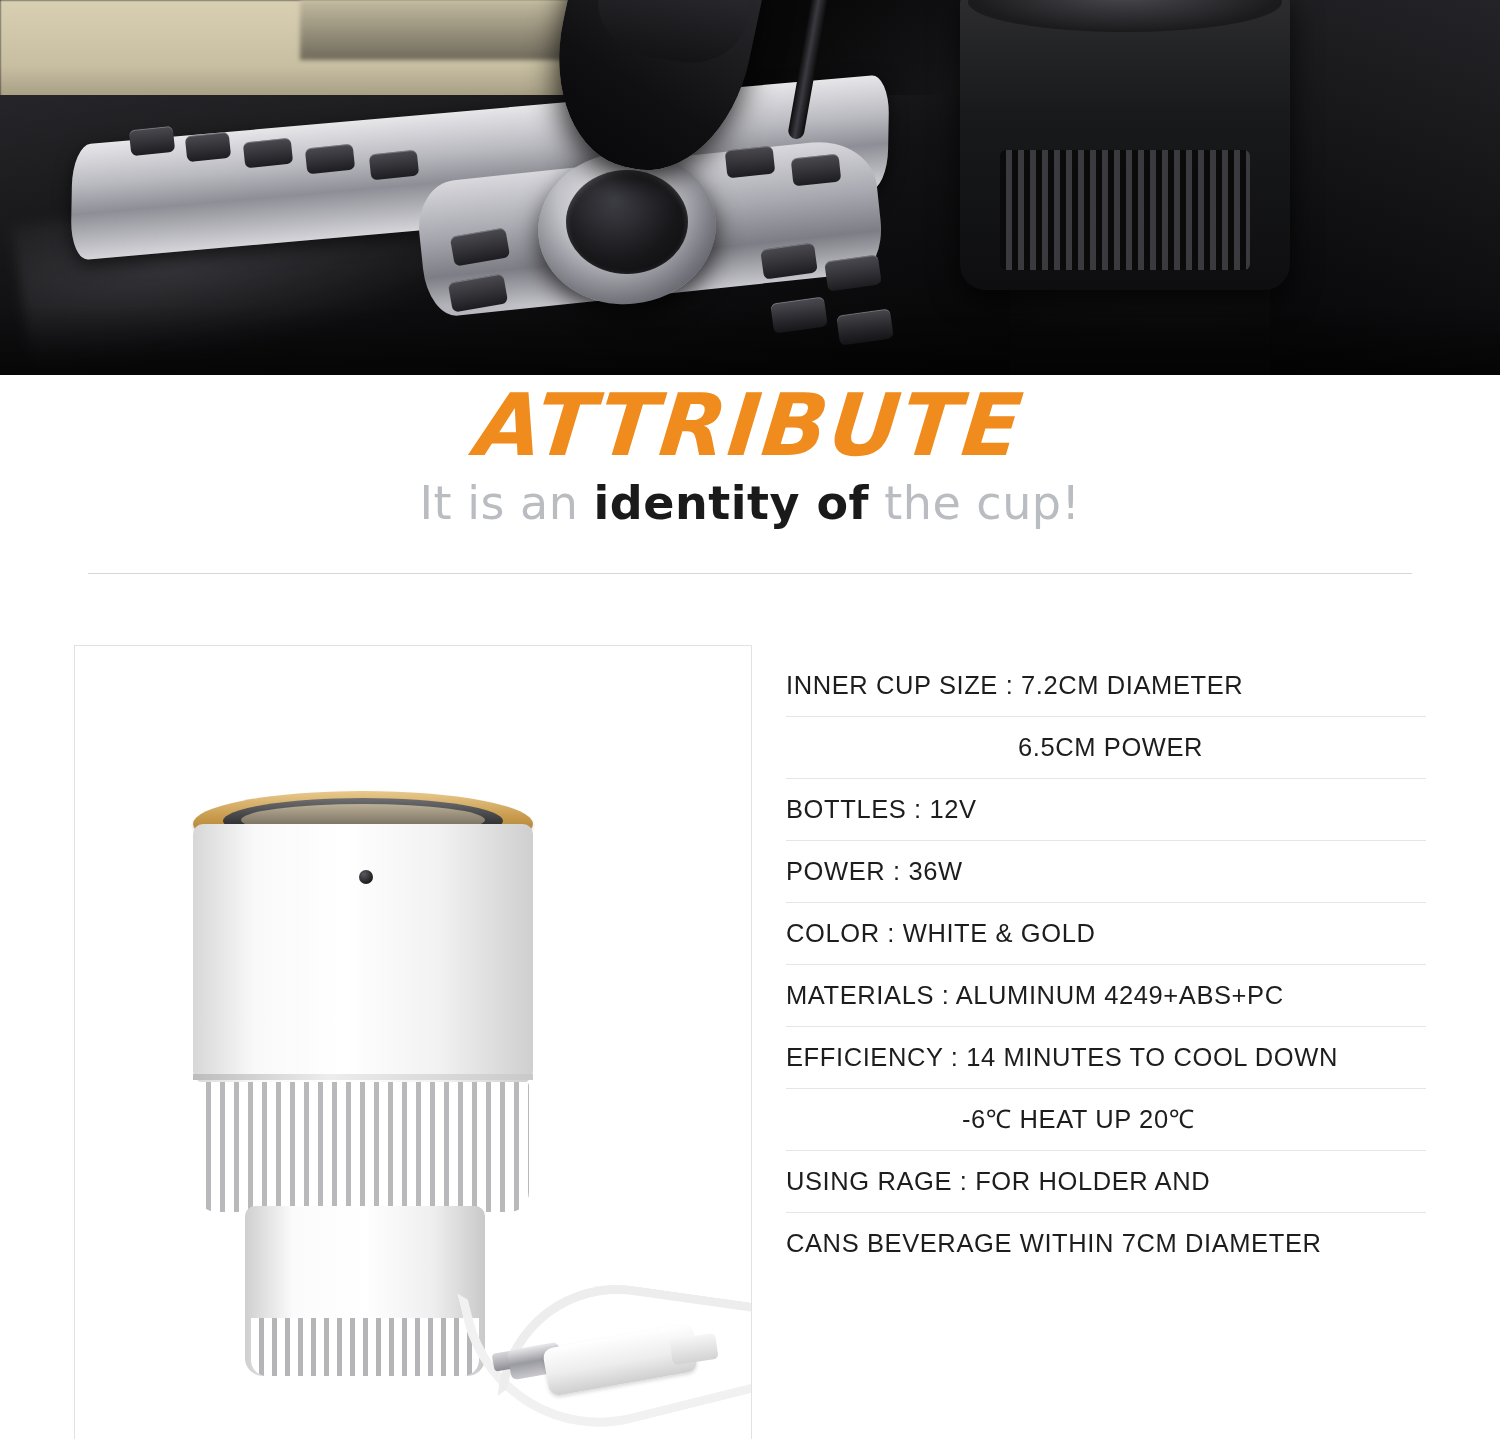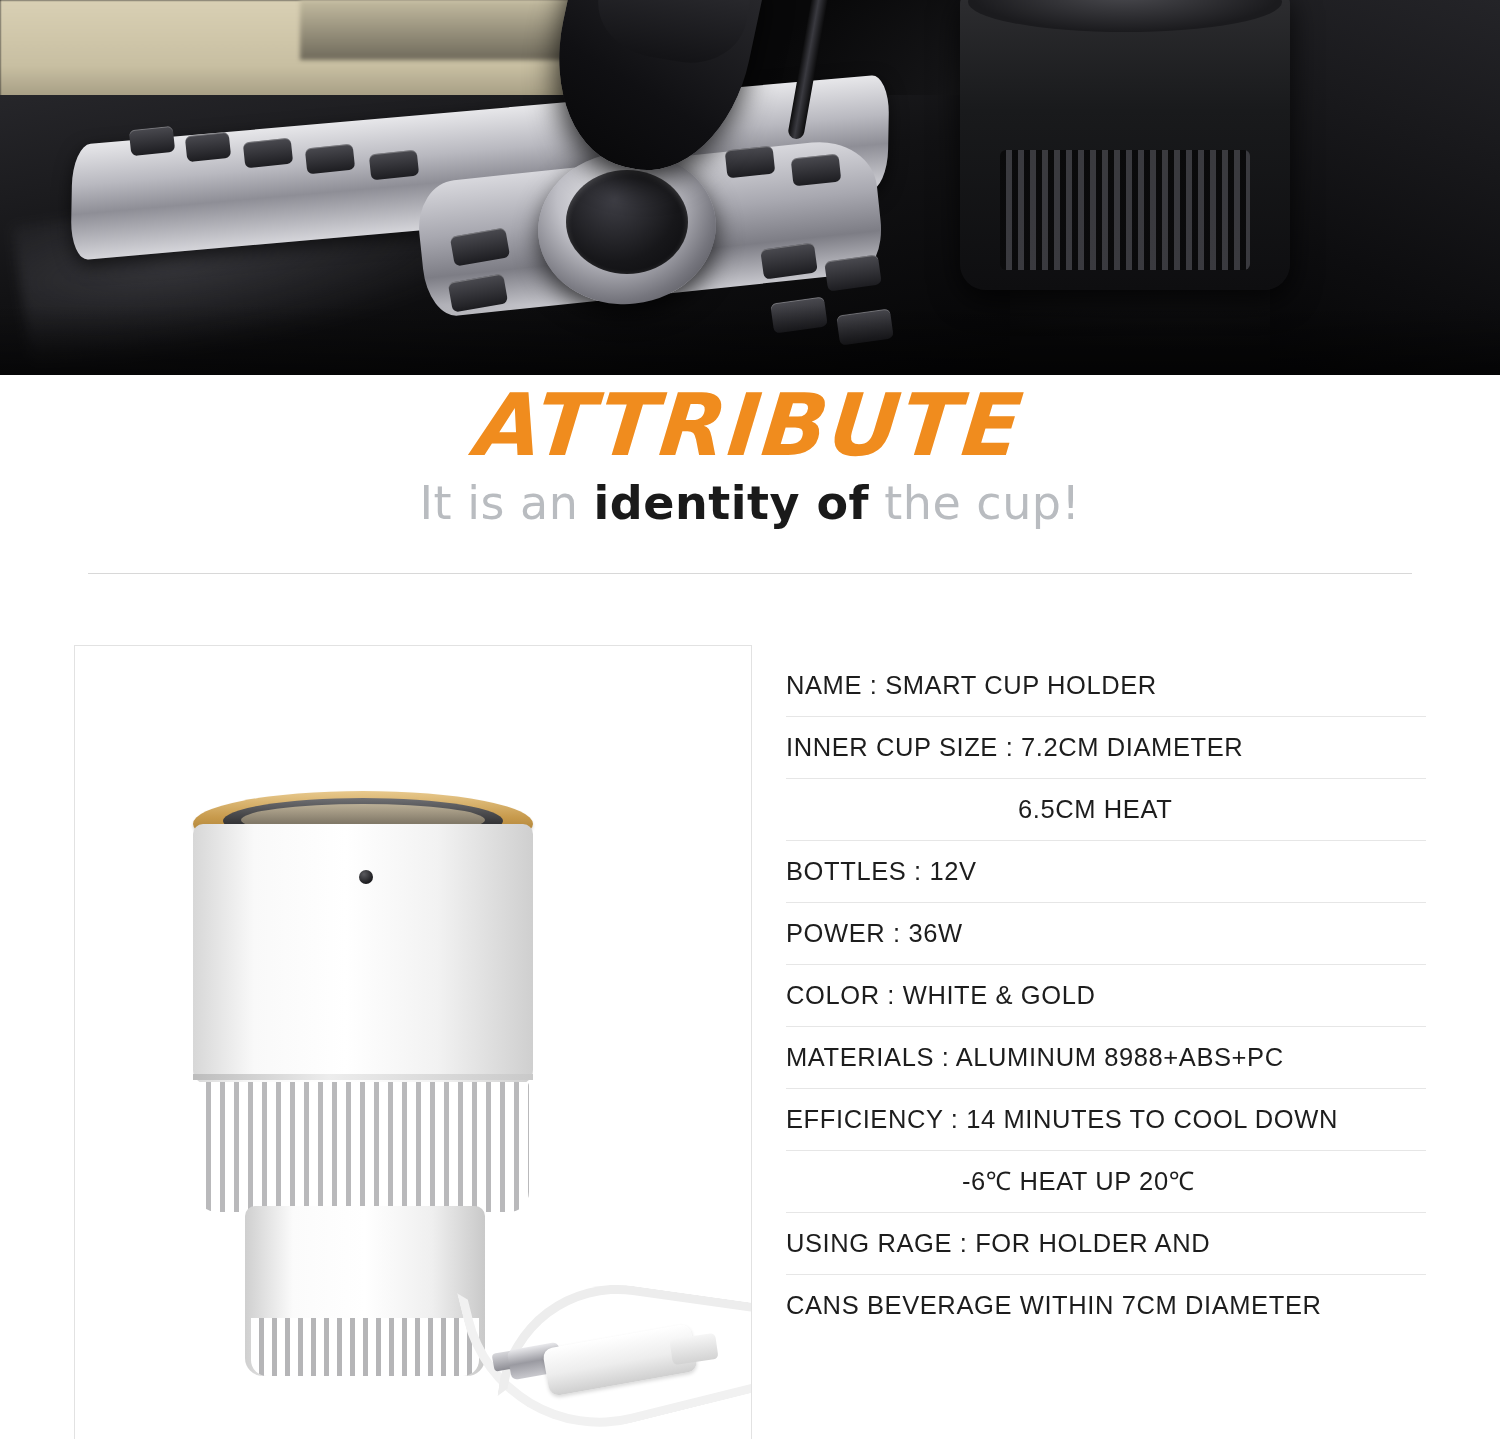"NAME : SMART CUP HOLDER" div.spec-row { html: <div>NAME : SMART CUP HOLDER</div> -> none }
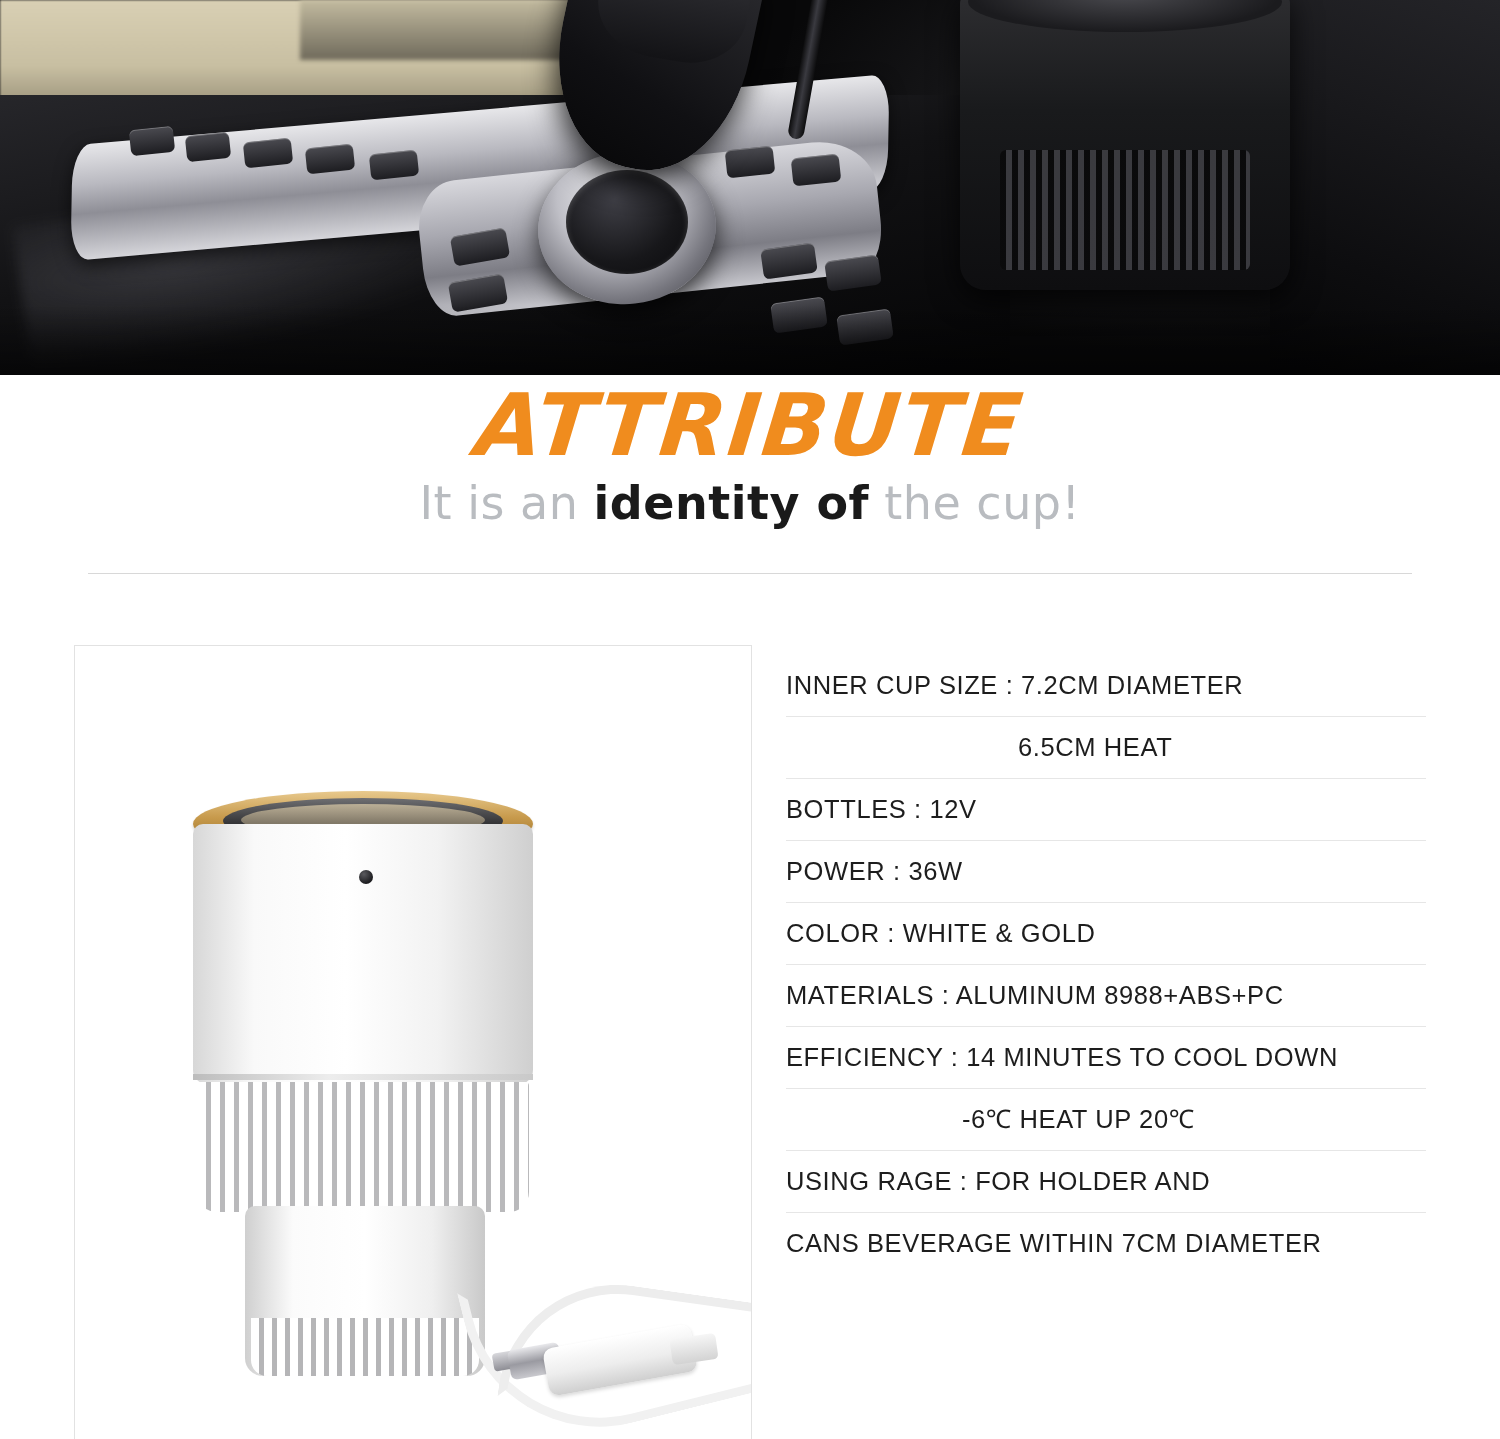"6.5CM HEAT" div.spec-row { text: HEAT -> POWER }
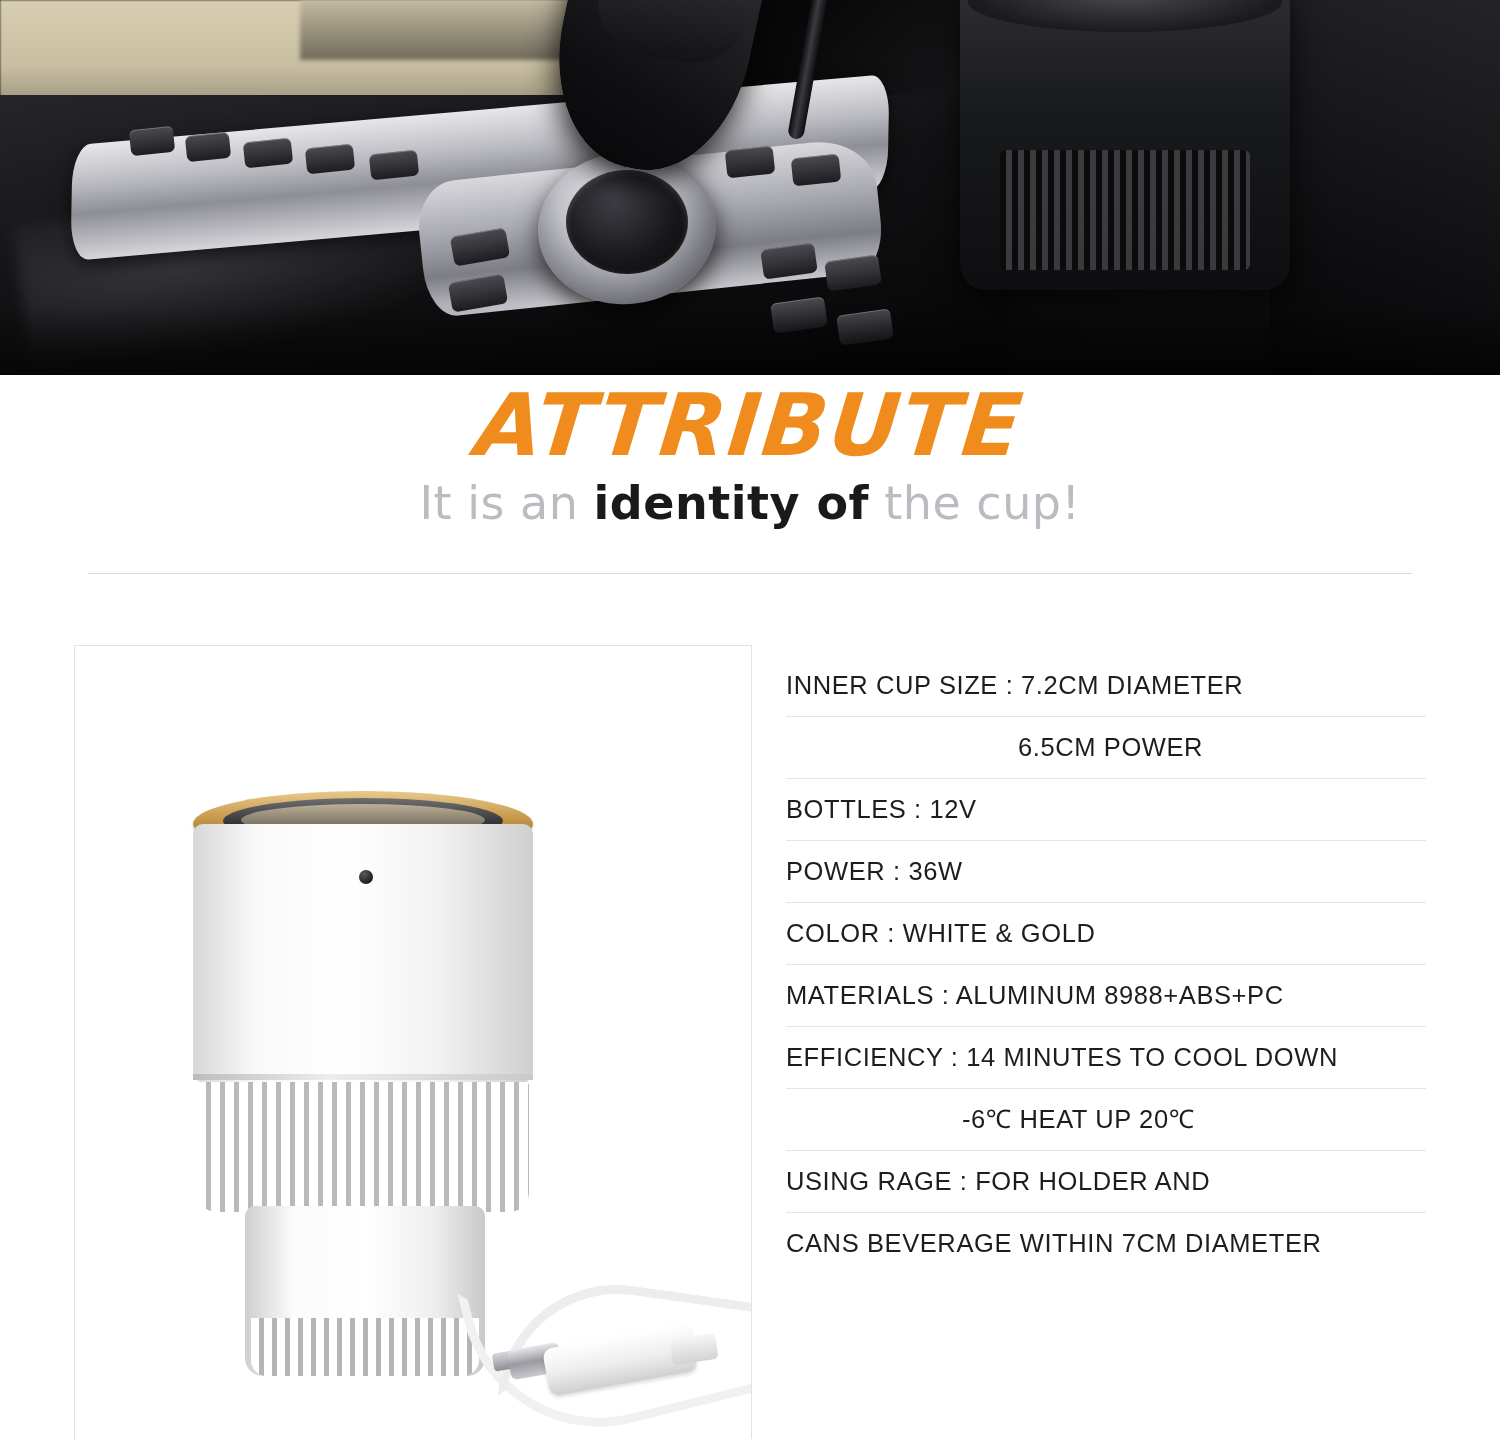"MATERIALS : ALUMINUM 8988+ABS+PC" div.spec-row { text: 8988+ABS+PC -> 4249+ABS+PC }
